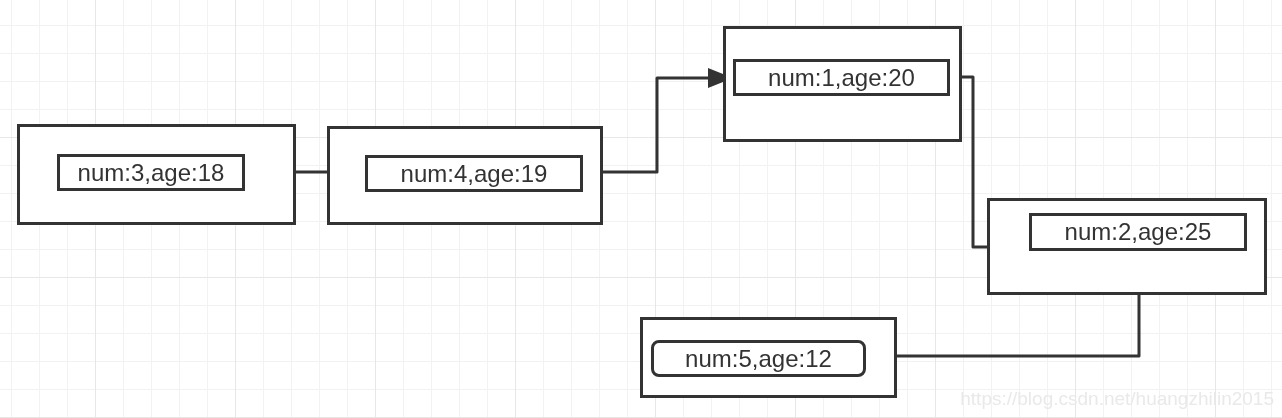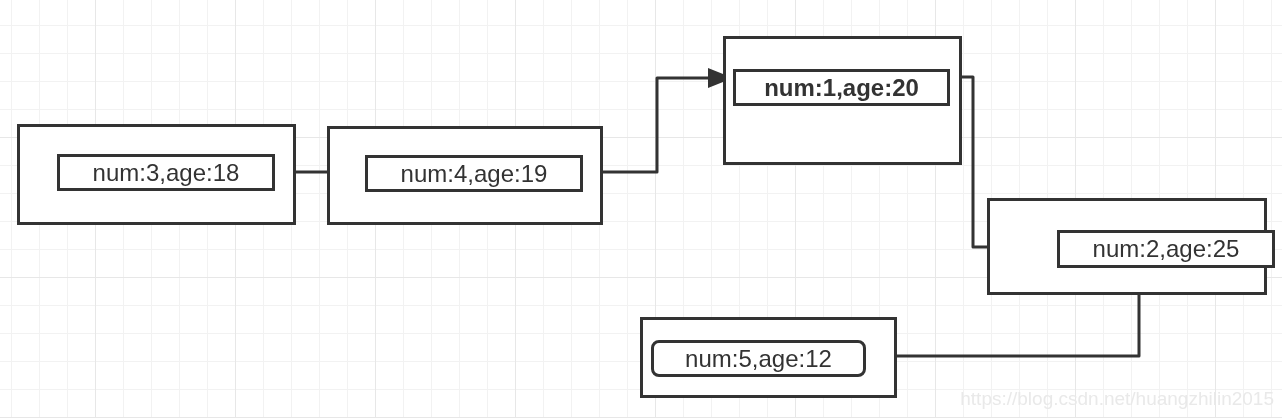"num:1,age:20" div.node { font-weight: bold -> none; height: 129px -> 116px; top: 36px -> 26px }
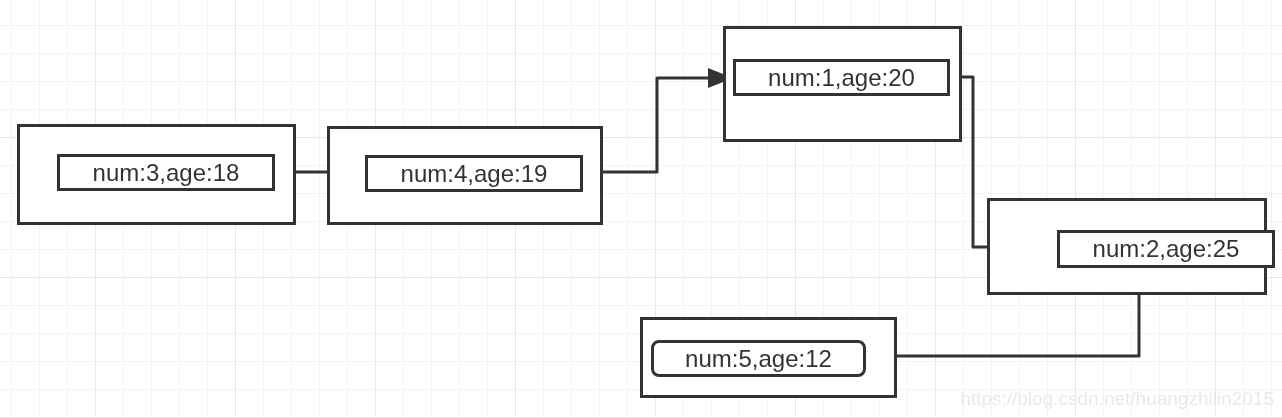"num:3,age:18" div.cell { width: 218px -> 188px }
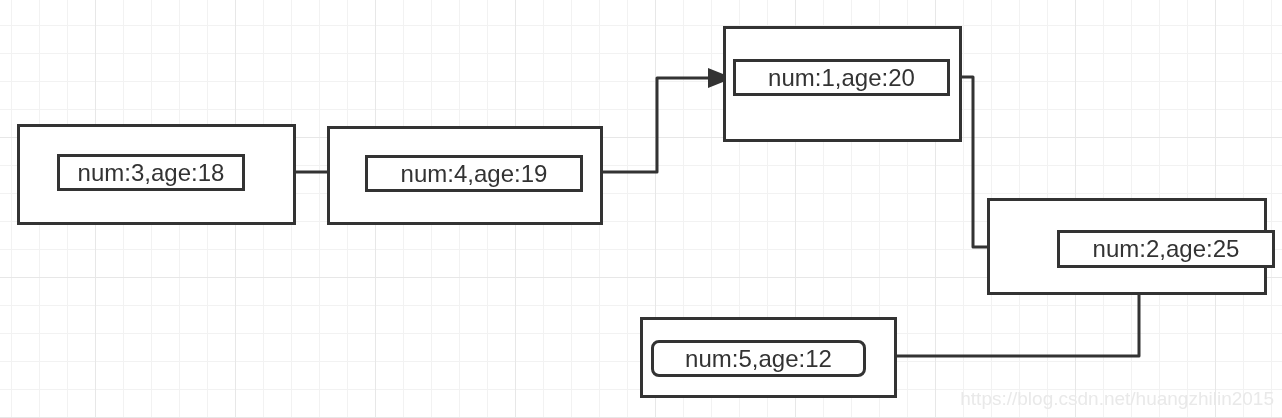"num:2,age:25" div.cell { margin-left: 28px -> none; top: 29px -> 12px }
